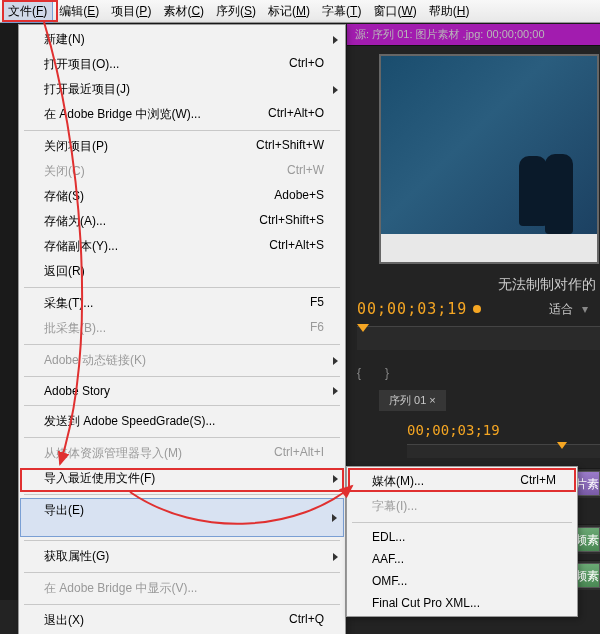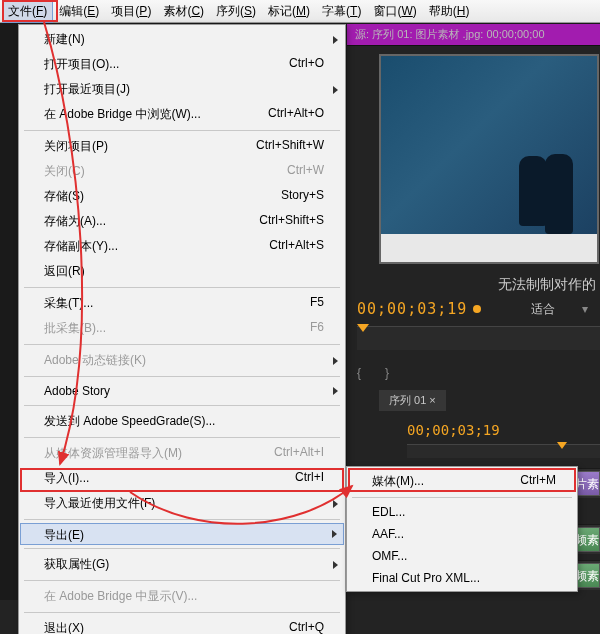"Story+S" span.shortcut { text: Story+S -> Adobe+S }
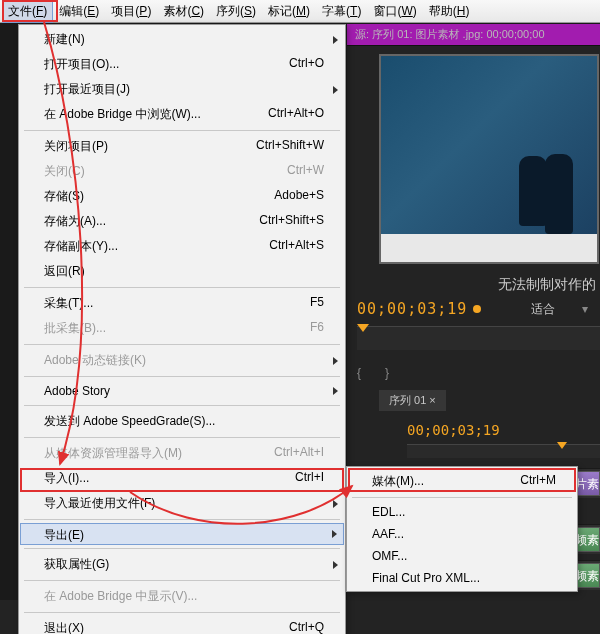"适合" .fit-label { margin-right: 21px -> 3px }
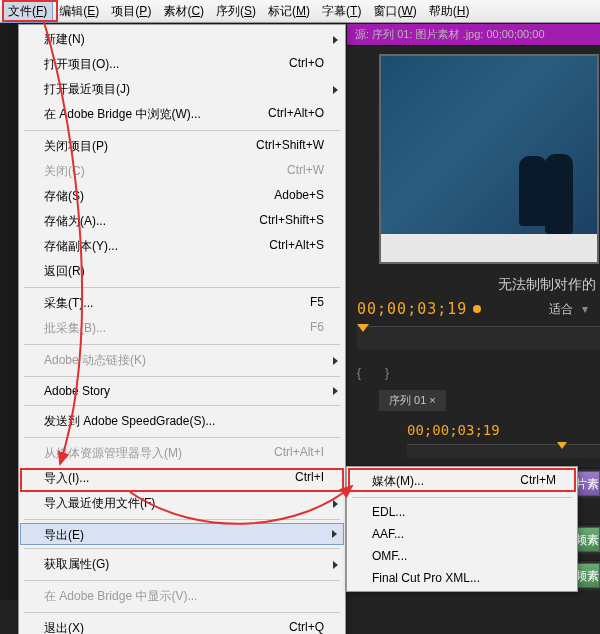"导入(I)..." div.menu-item { html: <div> <span>导入(I)...</span> <span>Ctrl+I</span> </div> -> none }
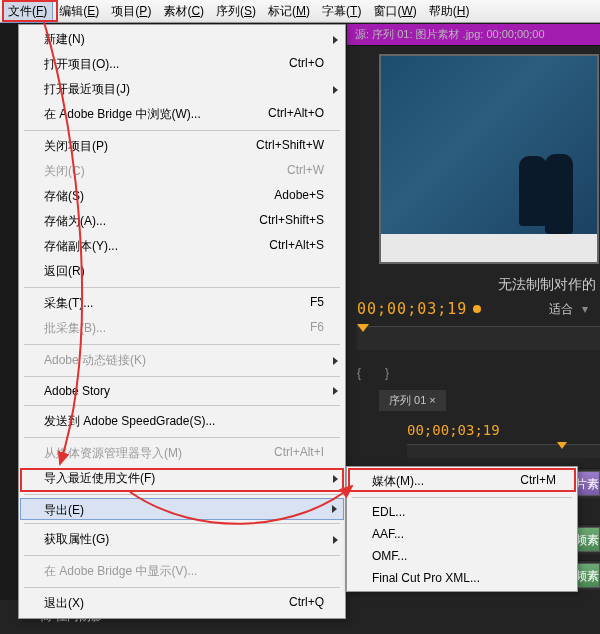"导出(E)" .menu-item.highlight { padding: 3px 19px 0 23px -> 3px 19px 17px 23px }
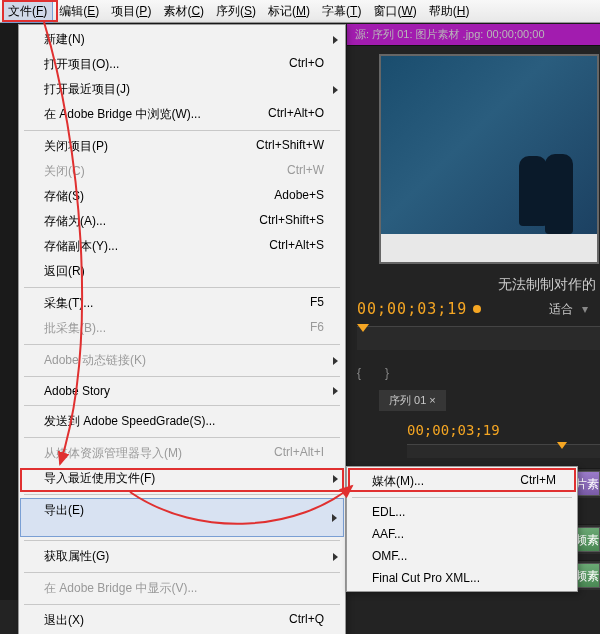"字幕(I)..." div.menu-item { html: none -> <div> <span>字幕(I)...</span> </div> }
